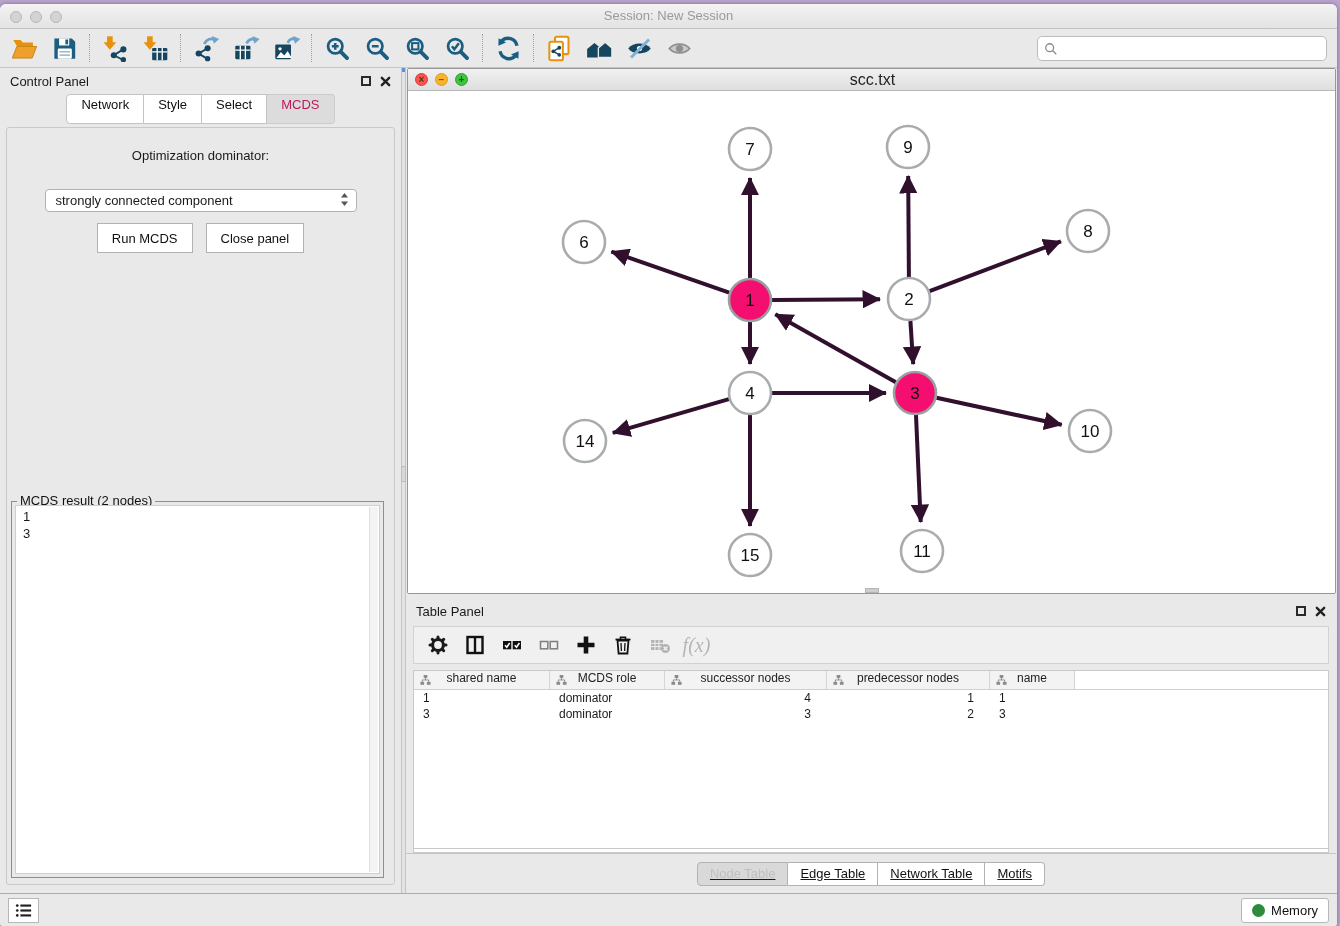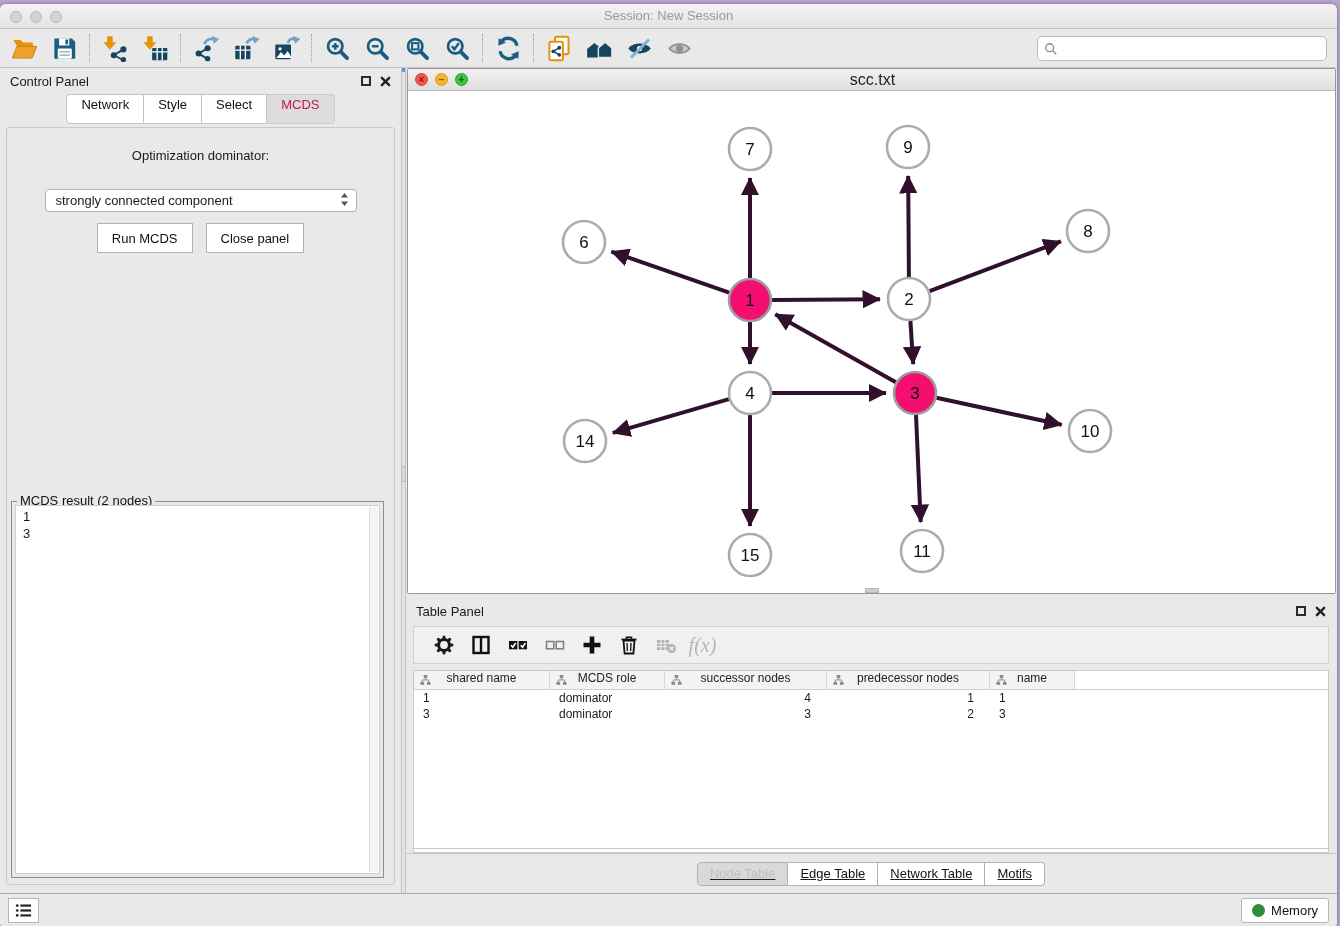"f(x)" .tp-toolbar { padding-left: 11px -> 5px }
